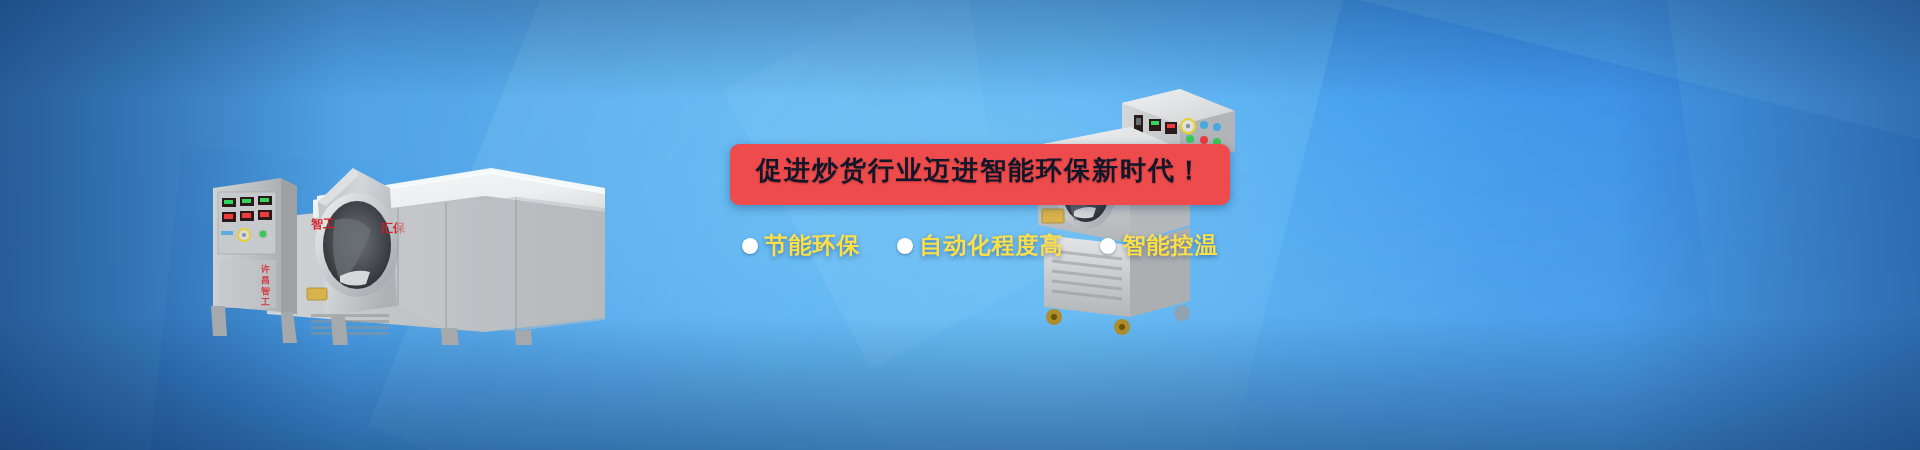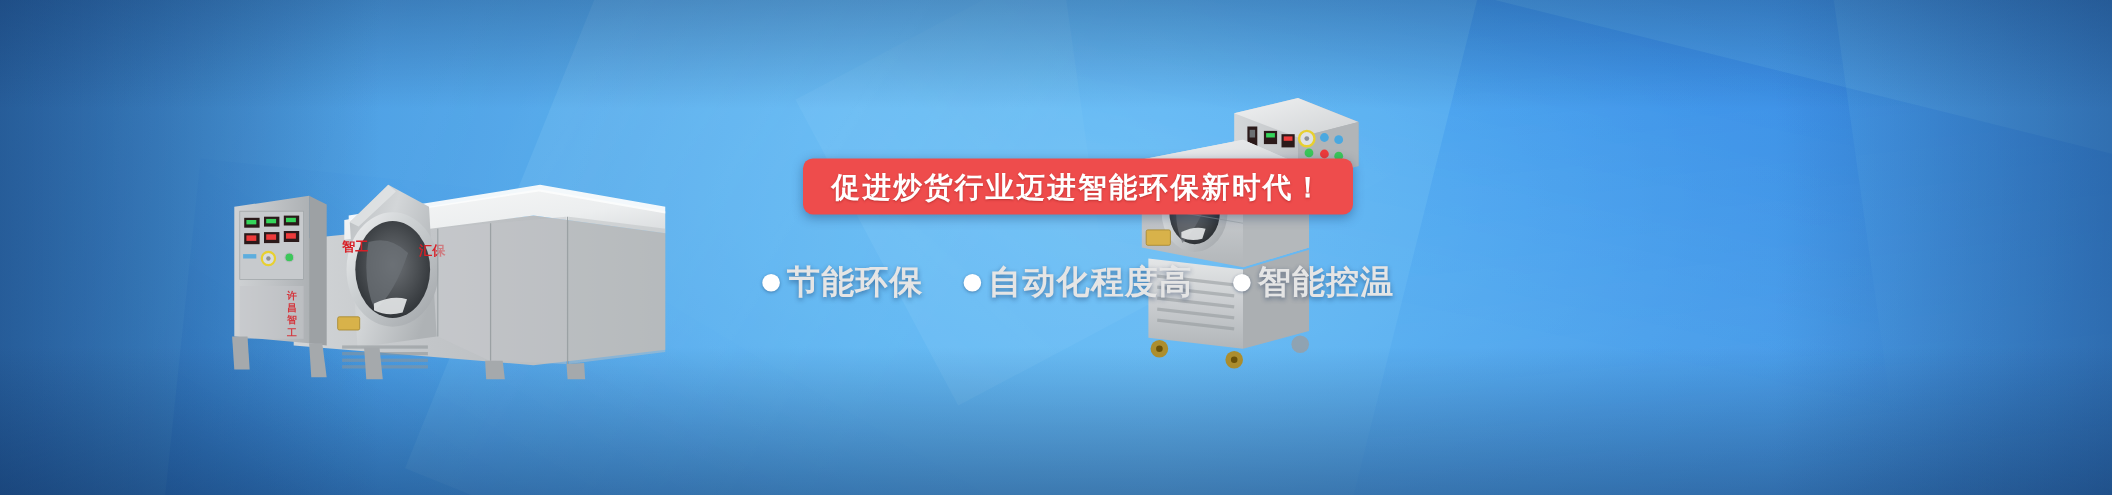"促进炒货行业迈进智能环保新时代！" .ribbon { color: #ffffff -> #0f172a; padding: 9px 26px 7px 26px -> 9px 26px 17px 26px }
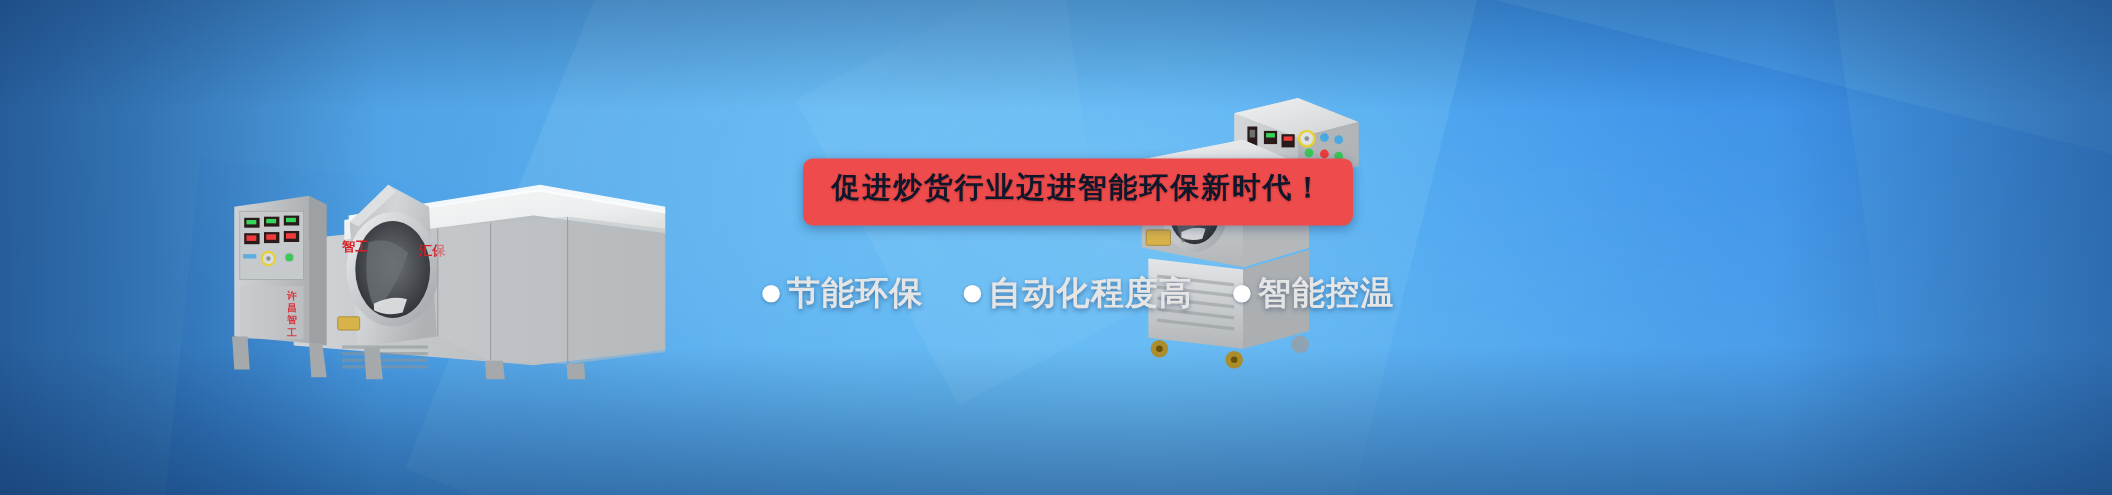"节能环保" .feature { color: #e5e5e5 -> #fde047; font-size: 30px -> 23px; margin-top: 16px -> none }
